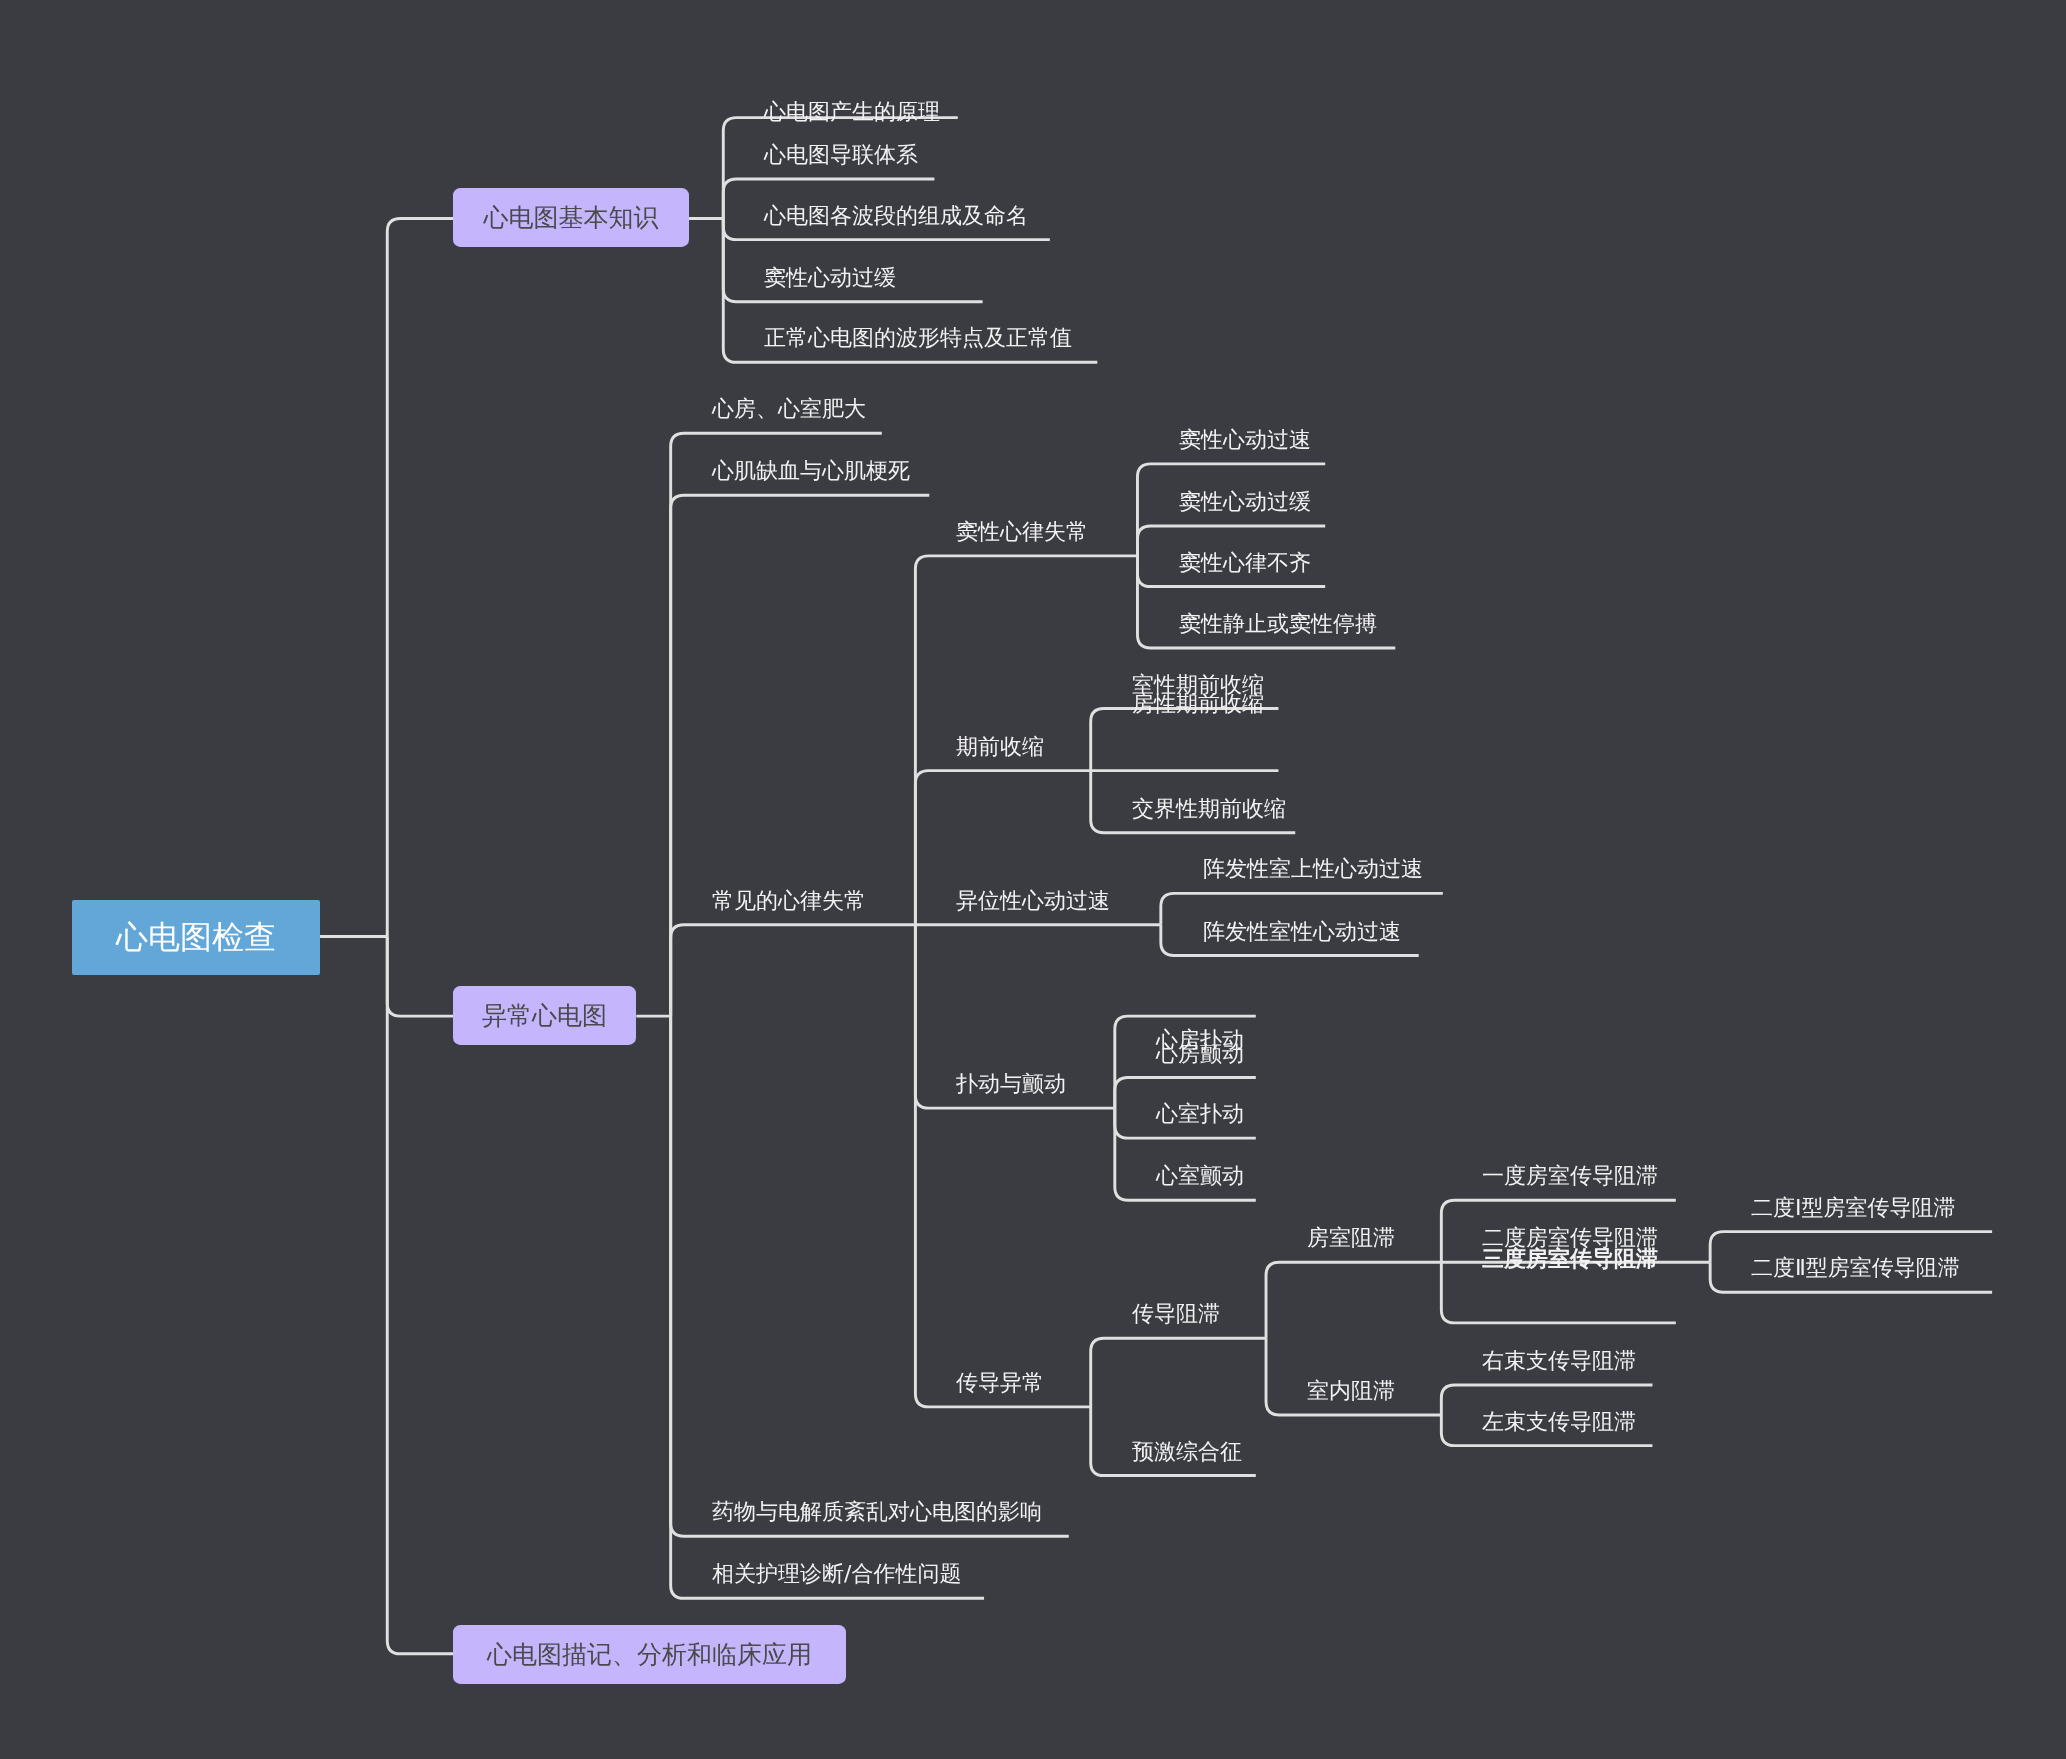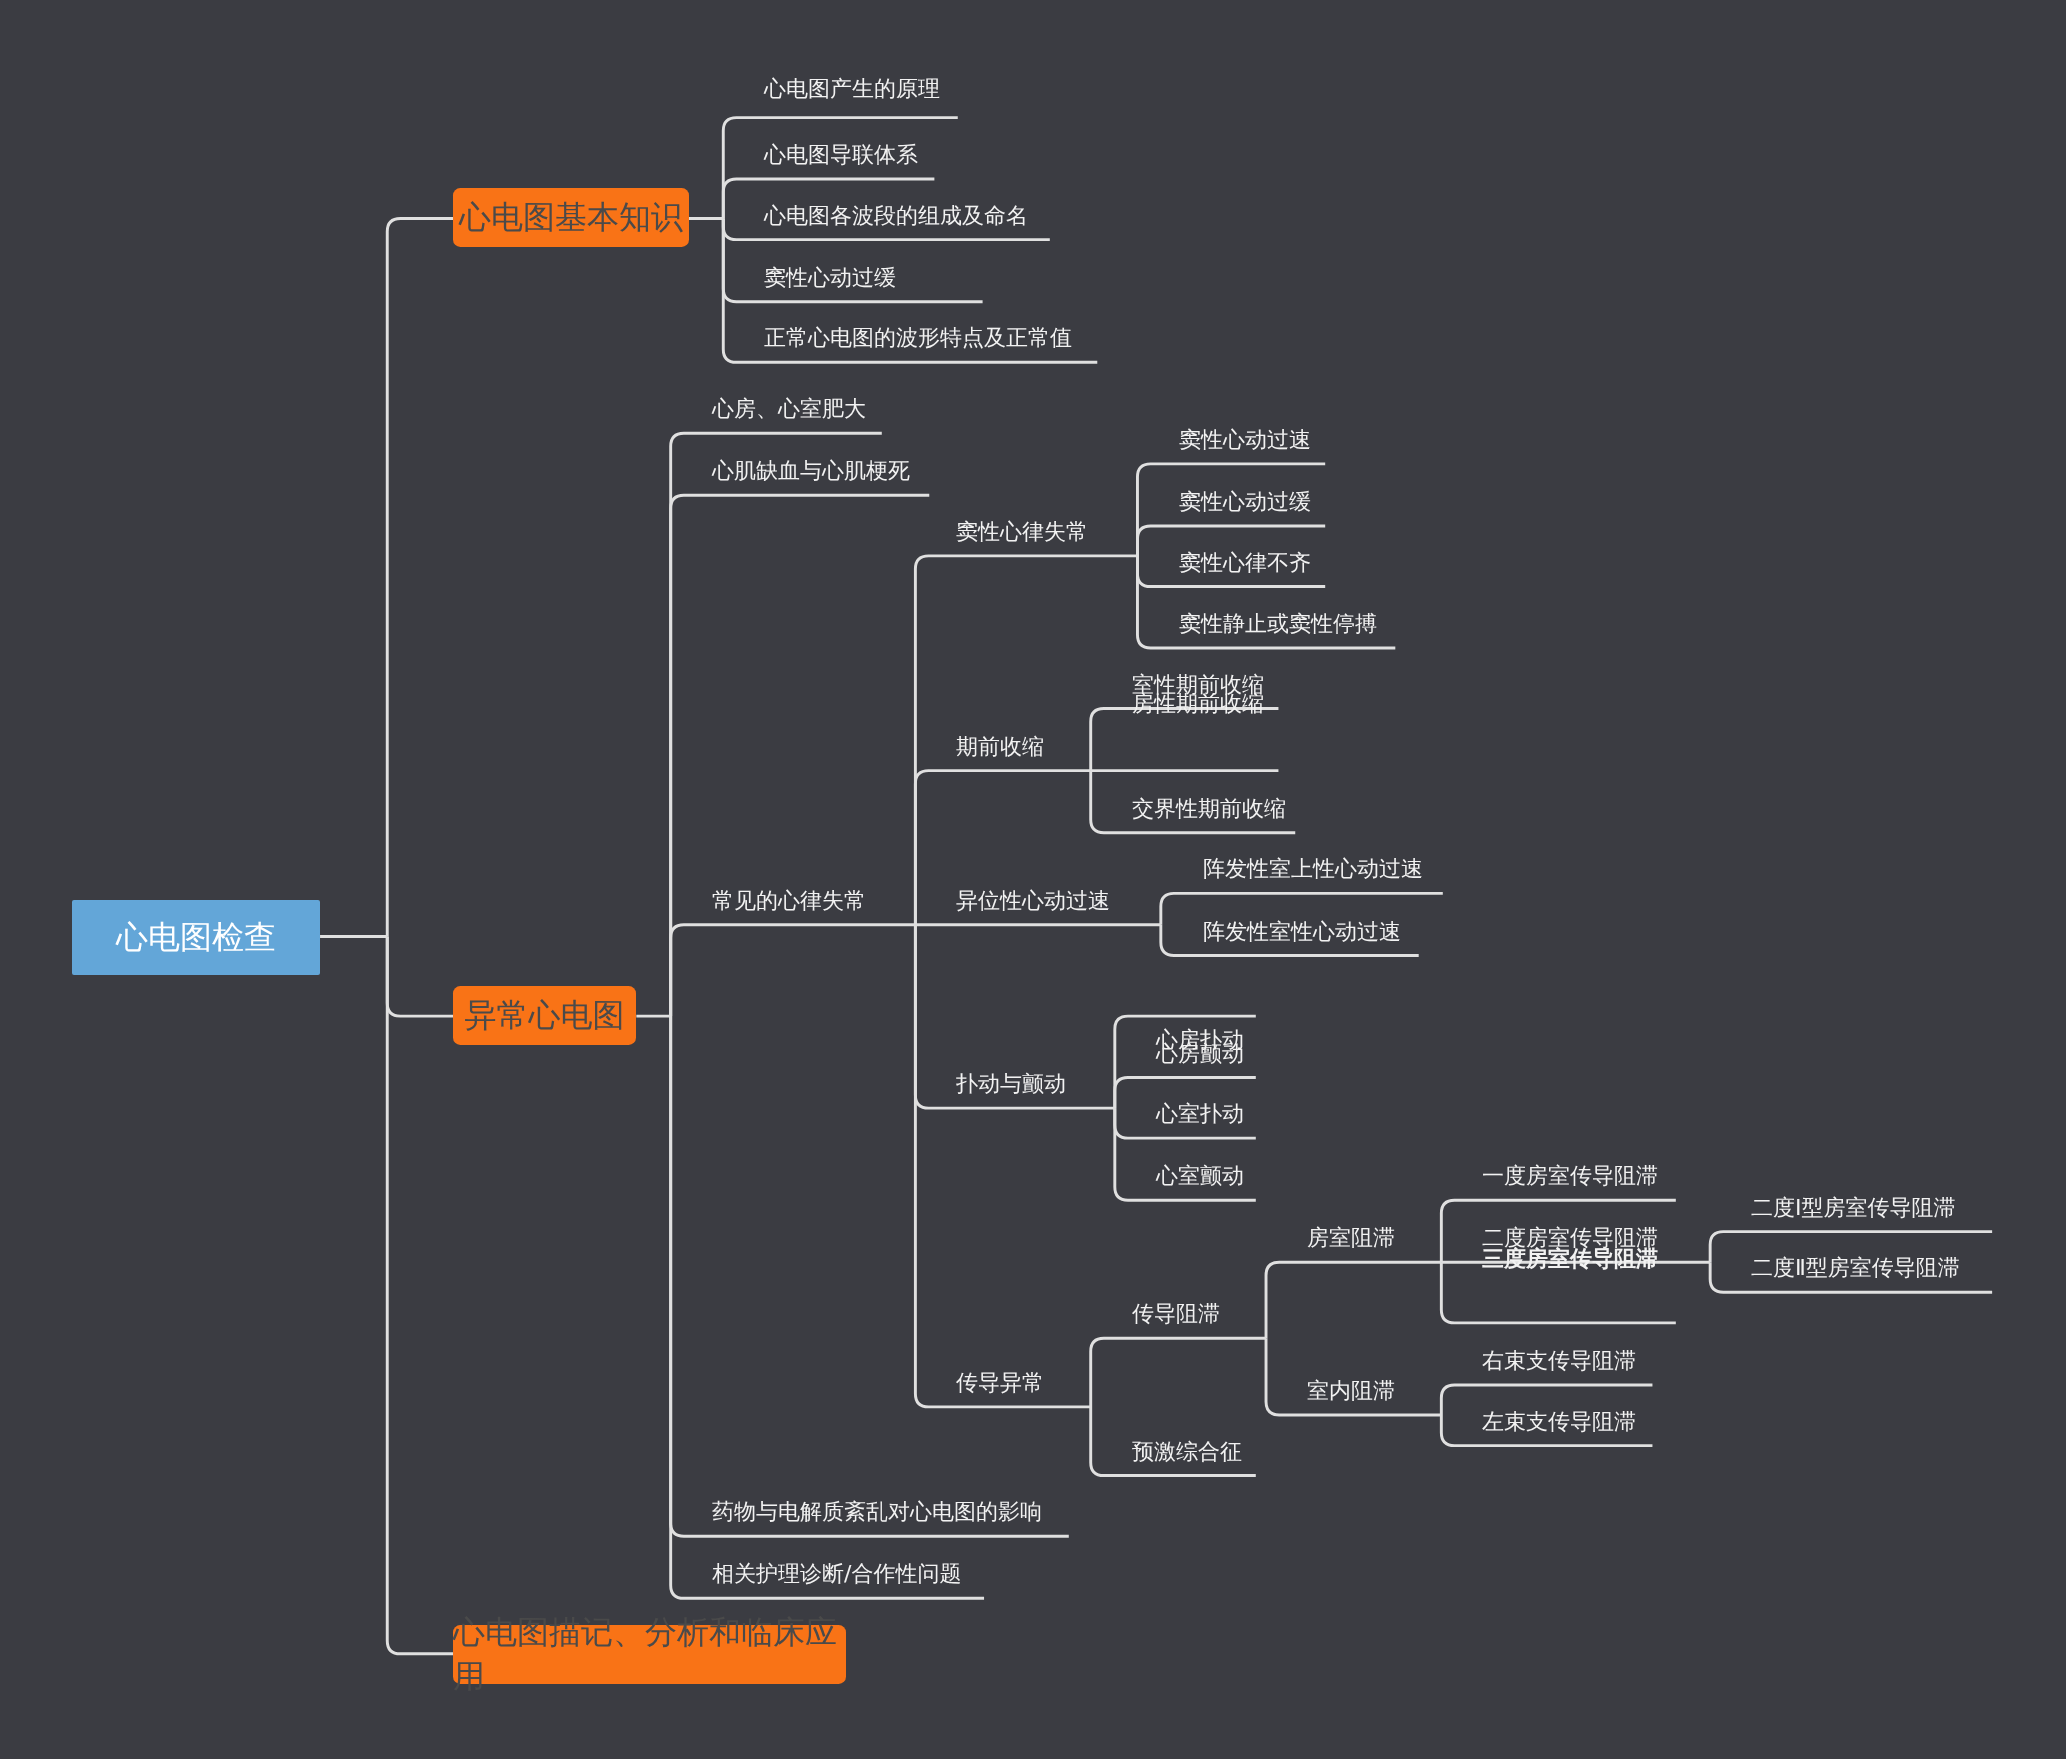"心电图产生的原理" div.leaf { top: 78px -> 101px }
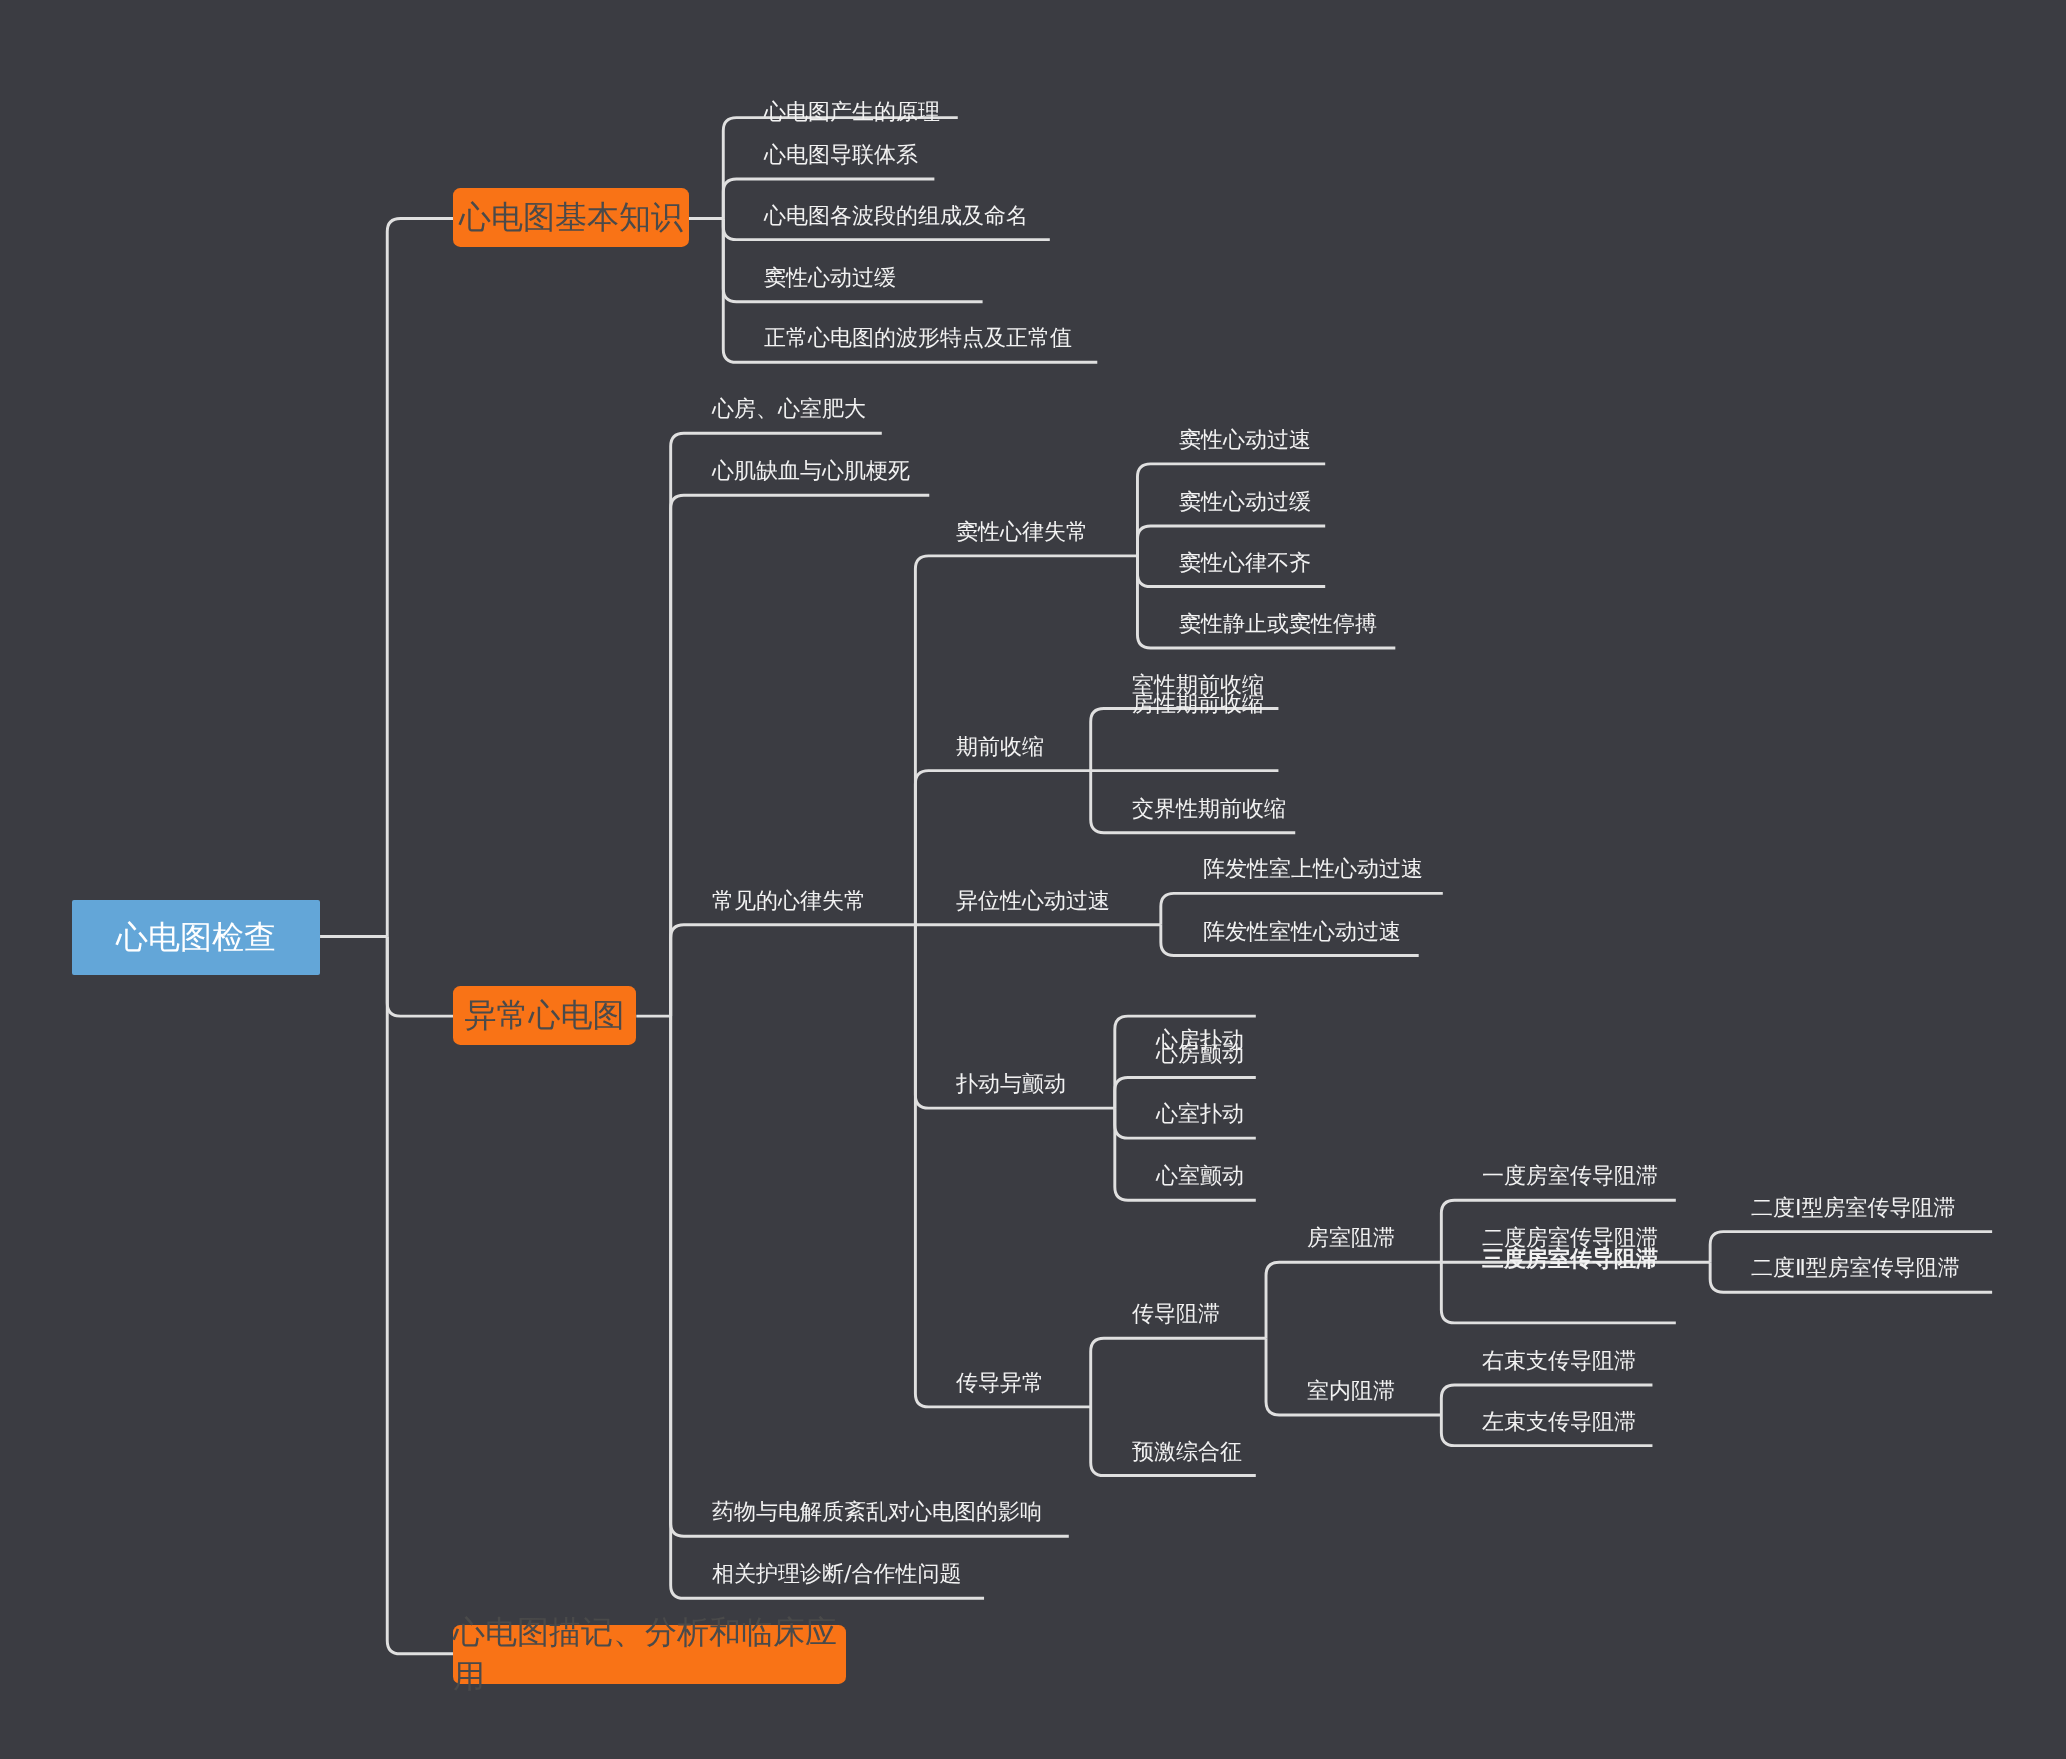"心电图基本知识" .branch { background: #f97316 -> #c4b5fd; font-size: 32px -> 25px }
